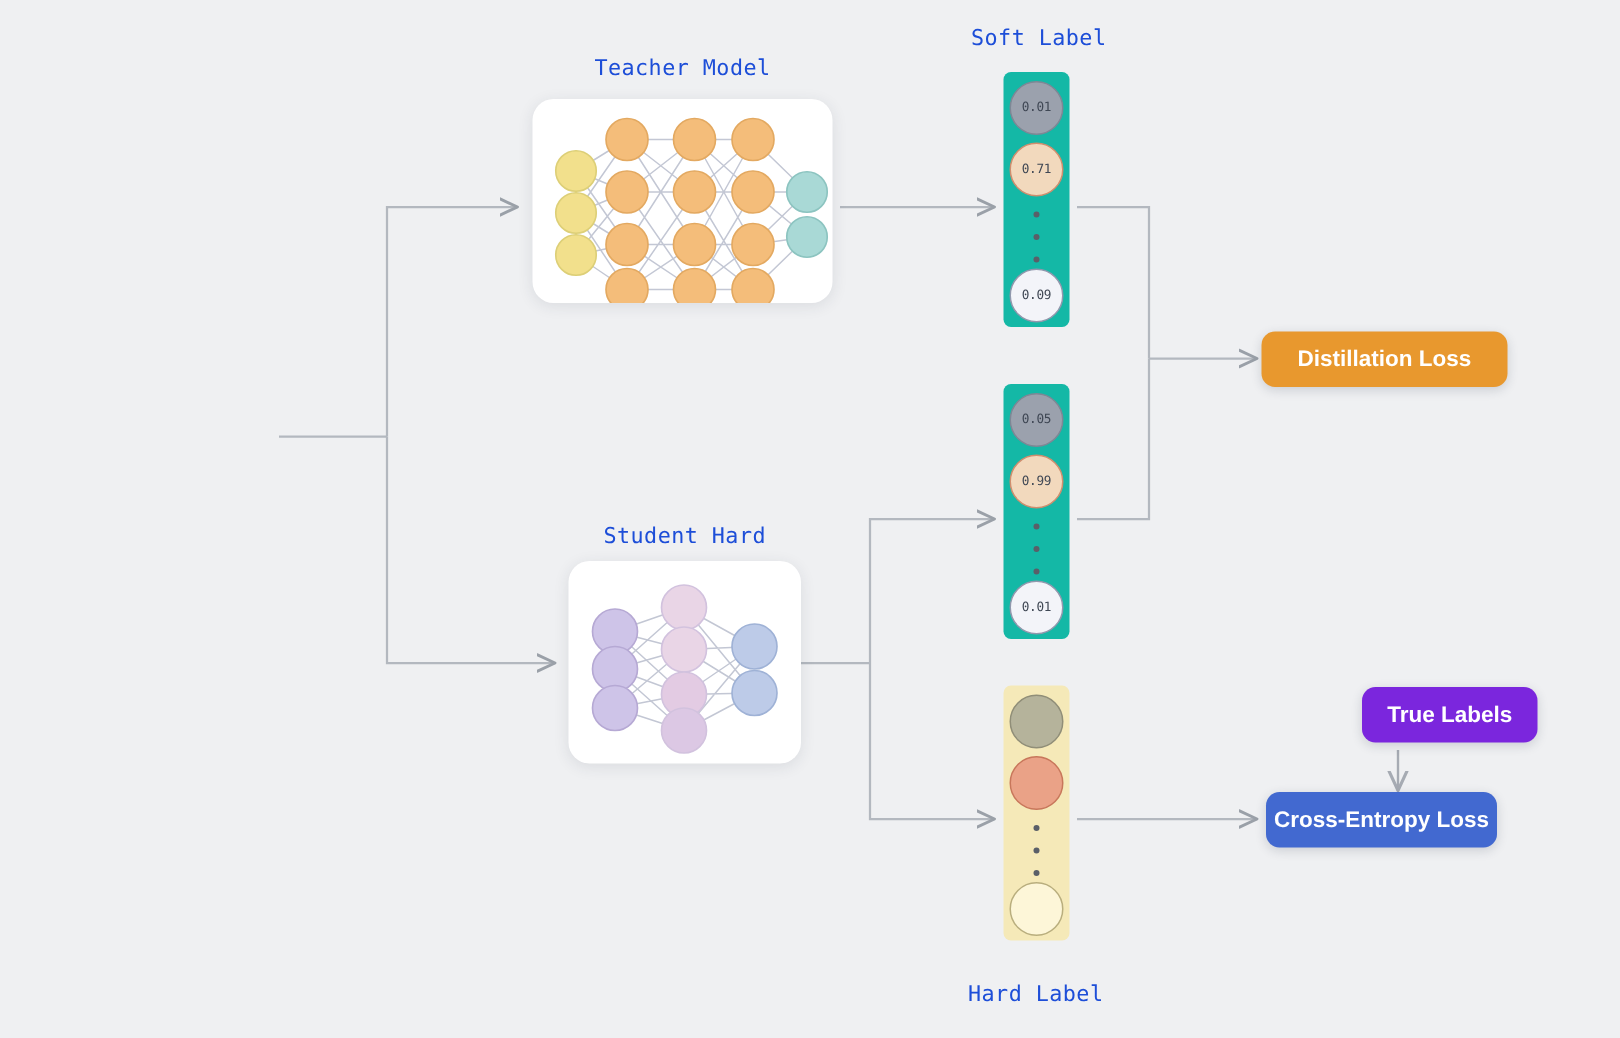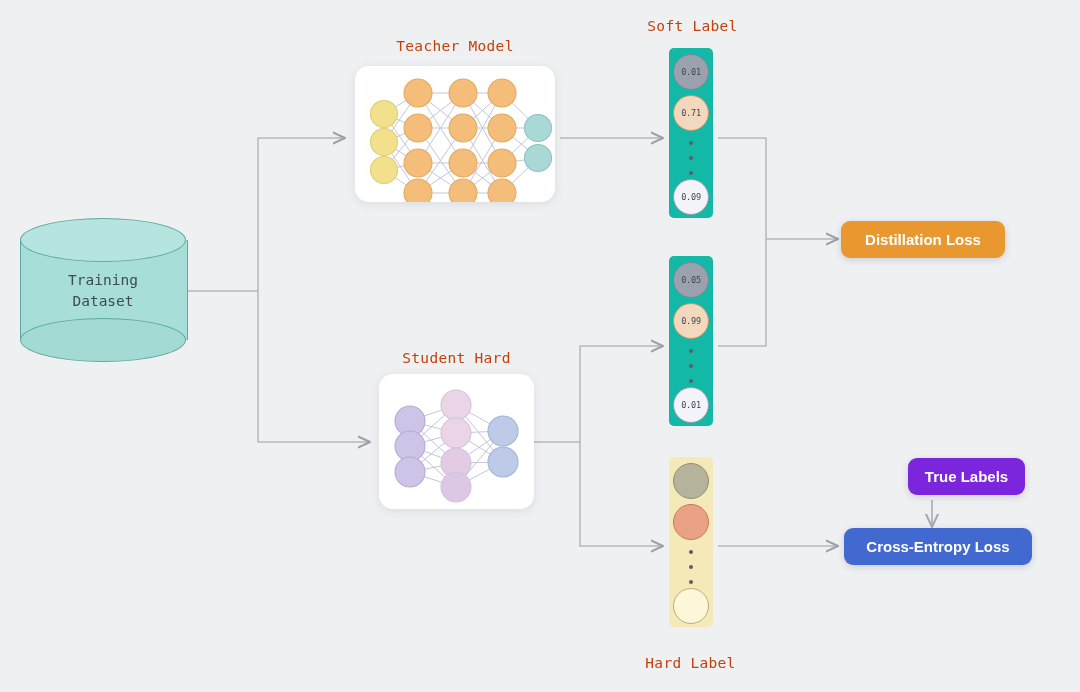"Soft Label" .node-title { color: #c2410c -> #1d4ed8 }
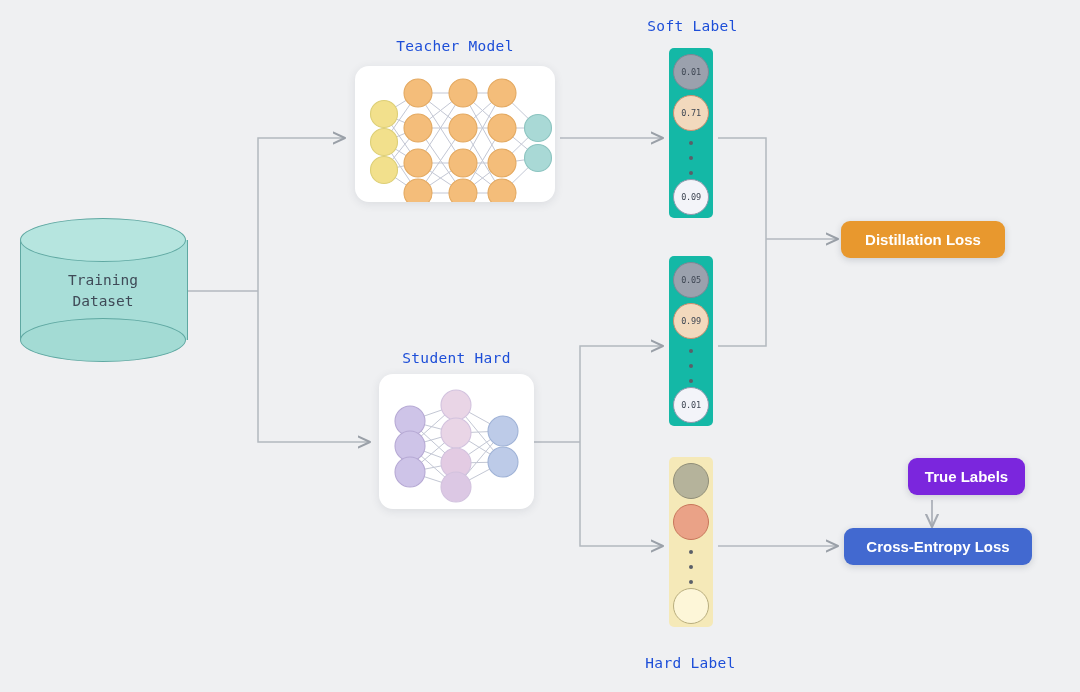"Training" div.cyl { html: <div> <div></div> <div></div> <div></div> <div>Training Dataset</div> </div> -> none }
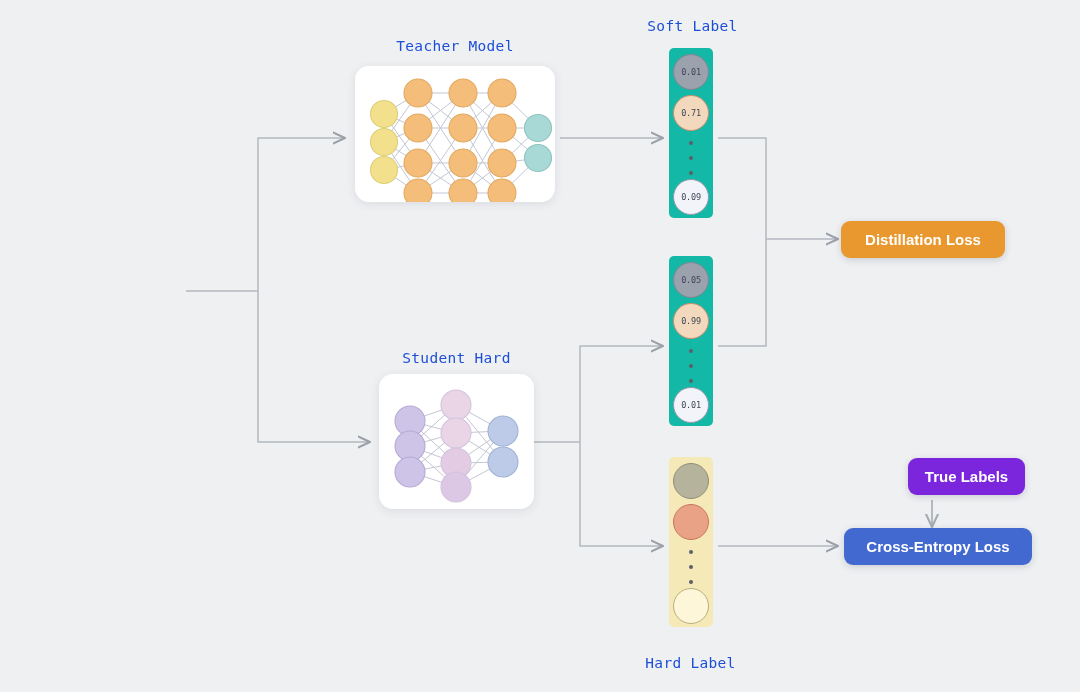"Cross-Entropy Loss" div.lossbox { width: 188px -> 154px }
